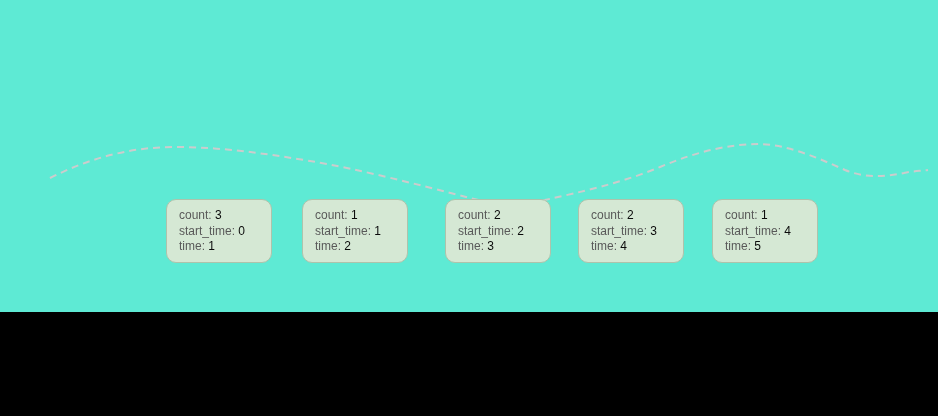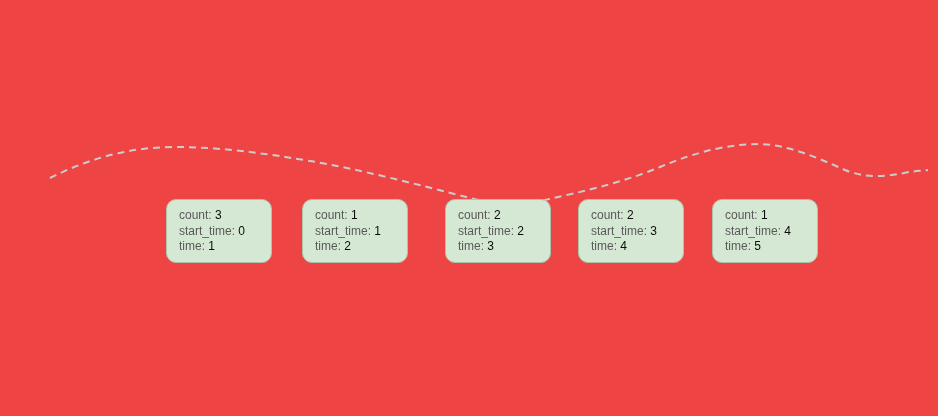"count: 3" .stage { background: #ef4444 -> #5eead4; height: 416px -> 312px }
